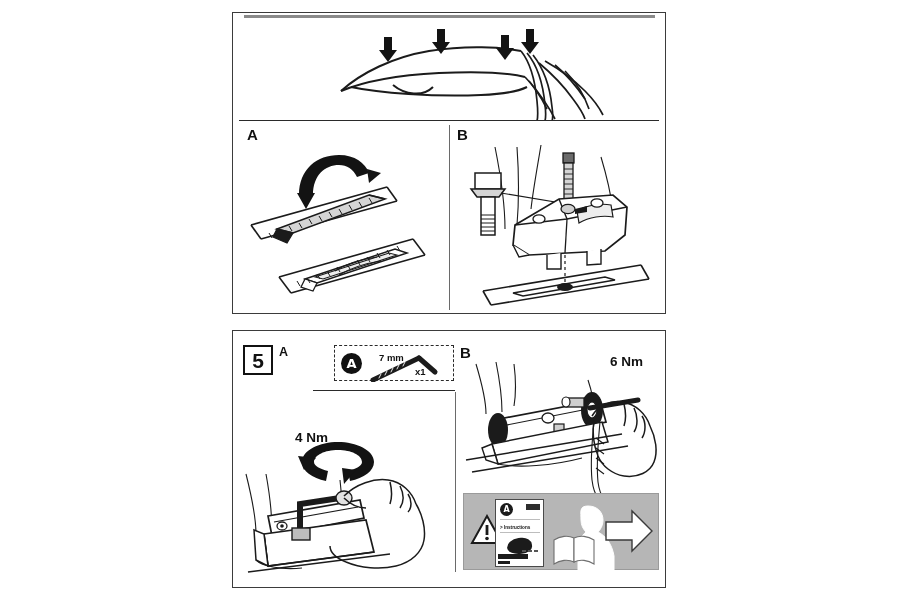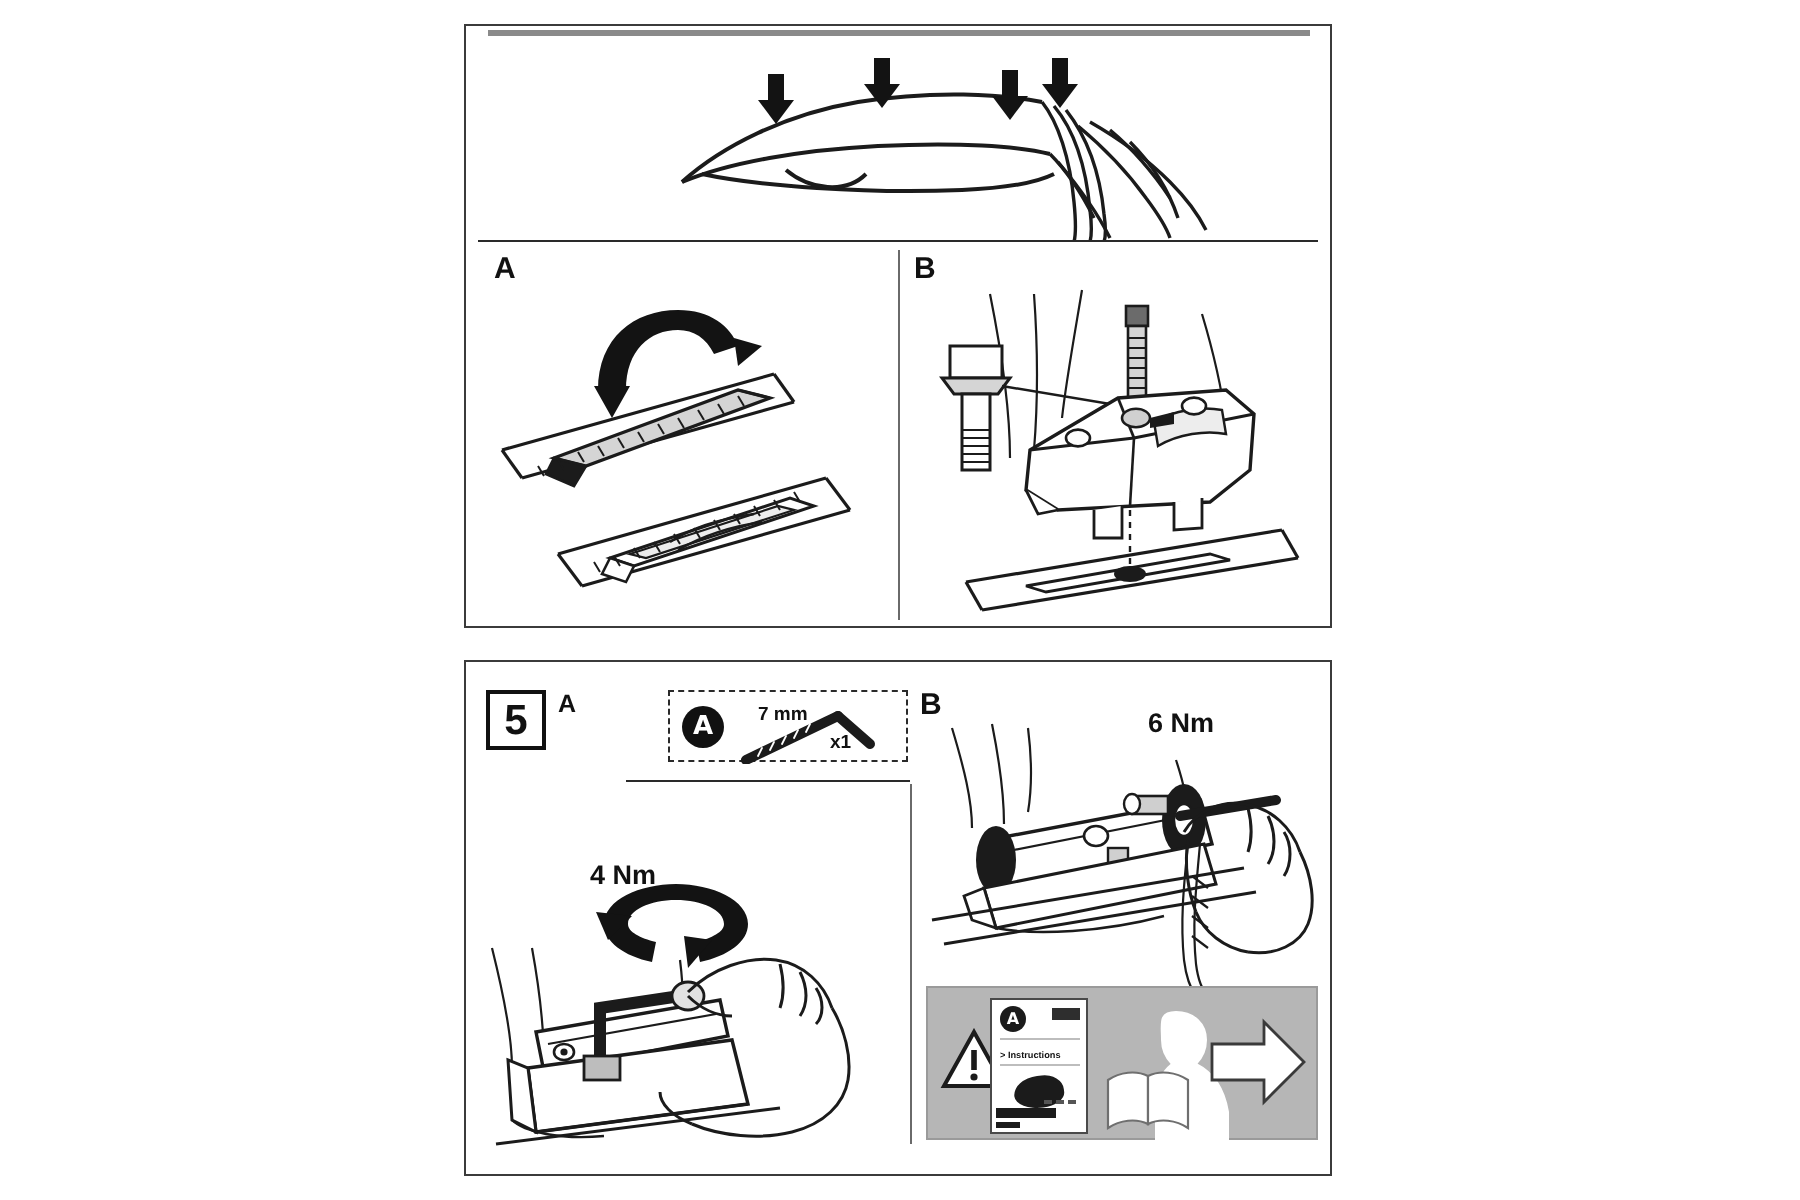"6 Nm" div.torque-label { left: 574px -> 610px }
